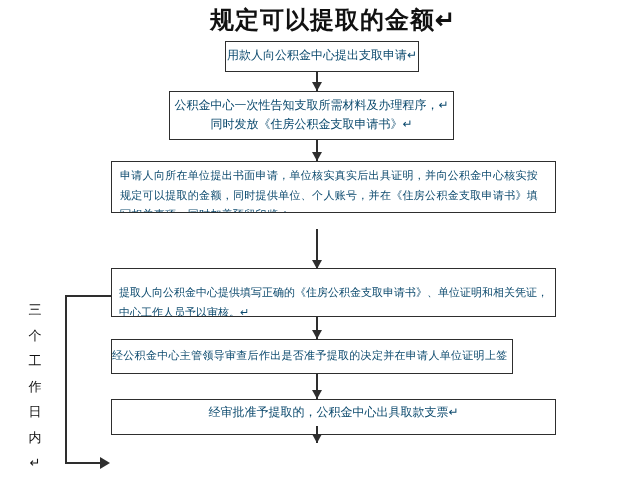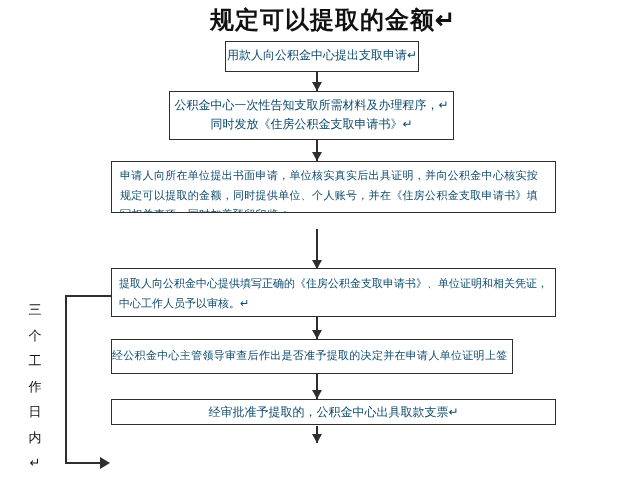"提取人向公积金中心提供填写正确的《住房公积金支取申请书》、单位证明和相关凭证，" .box-4 { padding: 4px 0 0 7px -> 13px 0 0 7px }
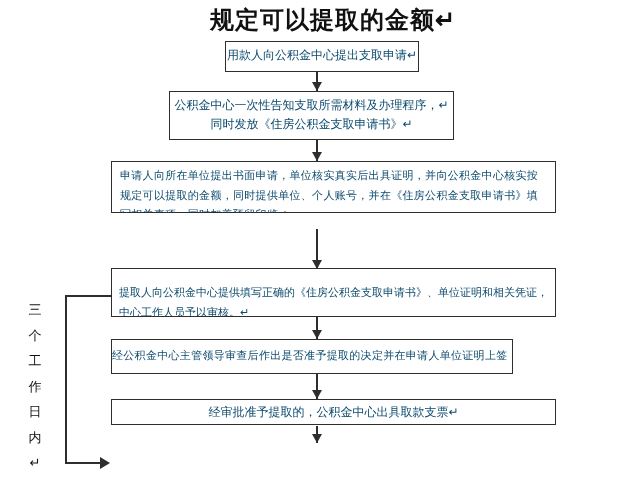"经审批准予提取的，公积金中心出具取款支票↵" .box-6 { height: 26px -> 36px }
